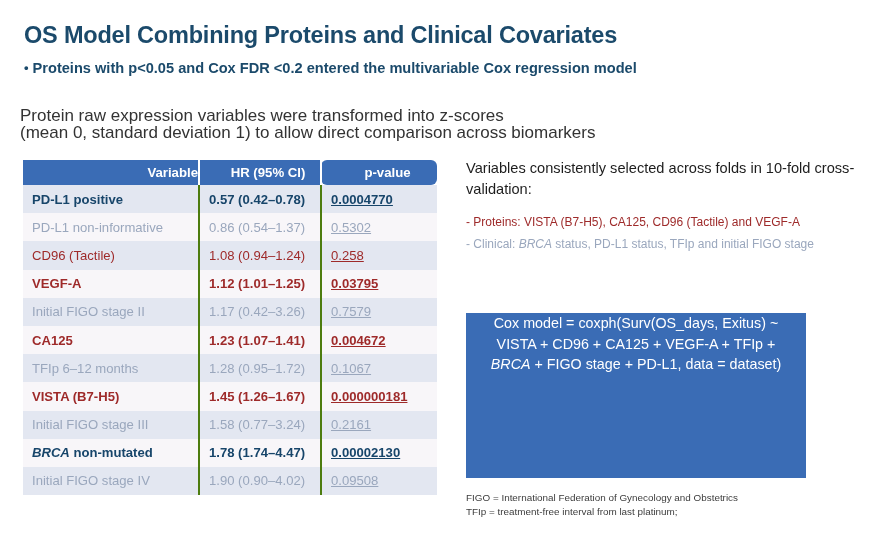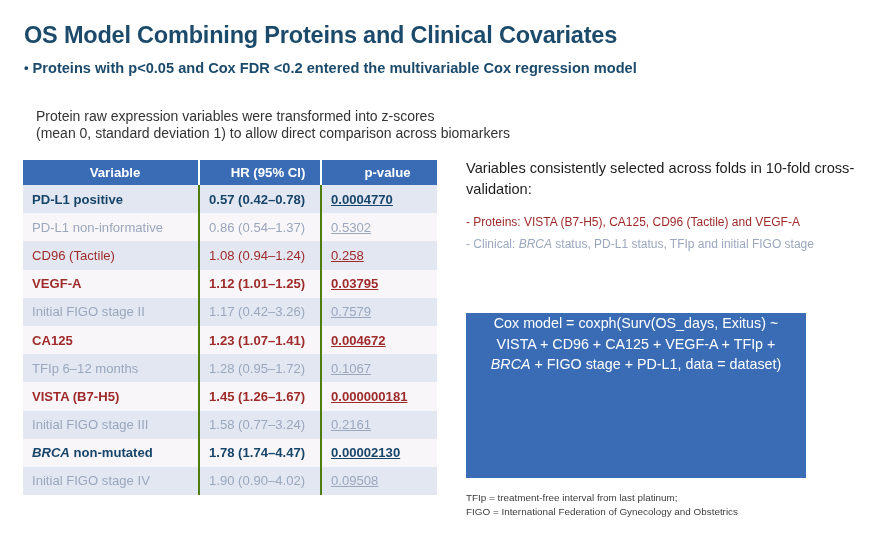"Protein raw expression variables were" #zscore-note { font-size: 14px -> 17px; left: 36px -> 20px }
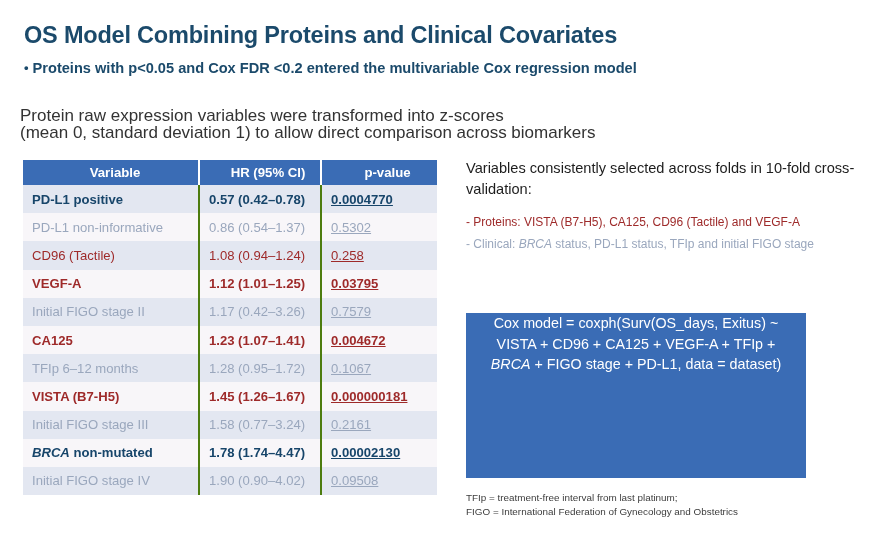"Variable" #results-table thead th { text-align: center -> right }
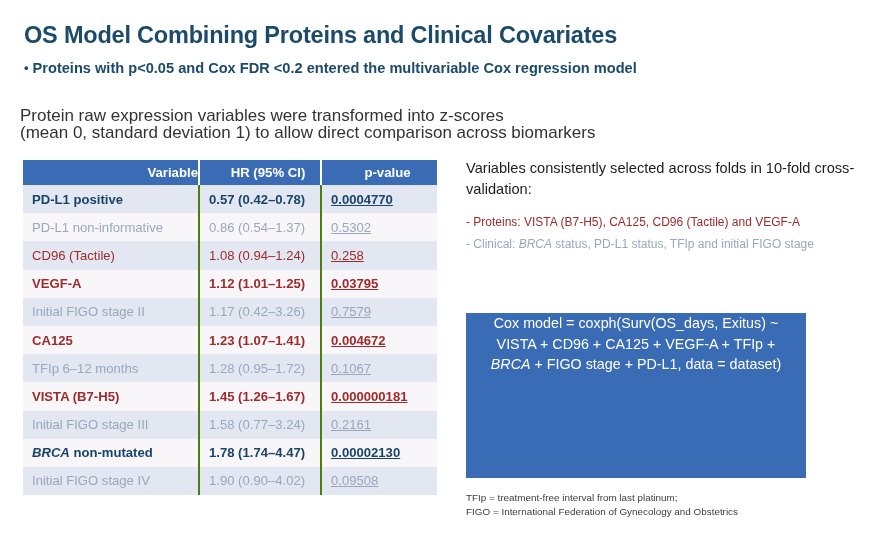"p-value" #results-table thead th:last-child { border-radius: none -> 6px }
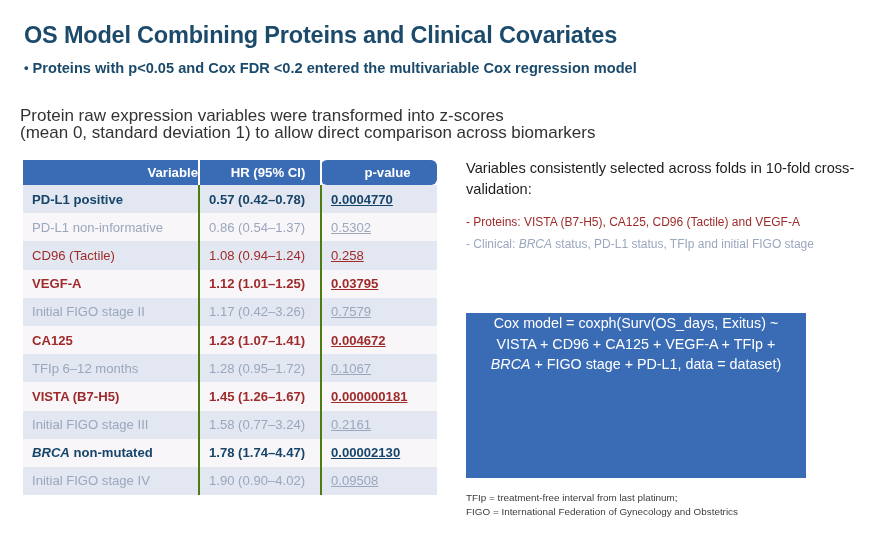"TFIp = treatment-free interval from" div { order: before "FIGO = International Federation of" -> after "FIGO = International Federation of" }
